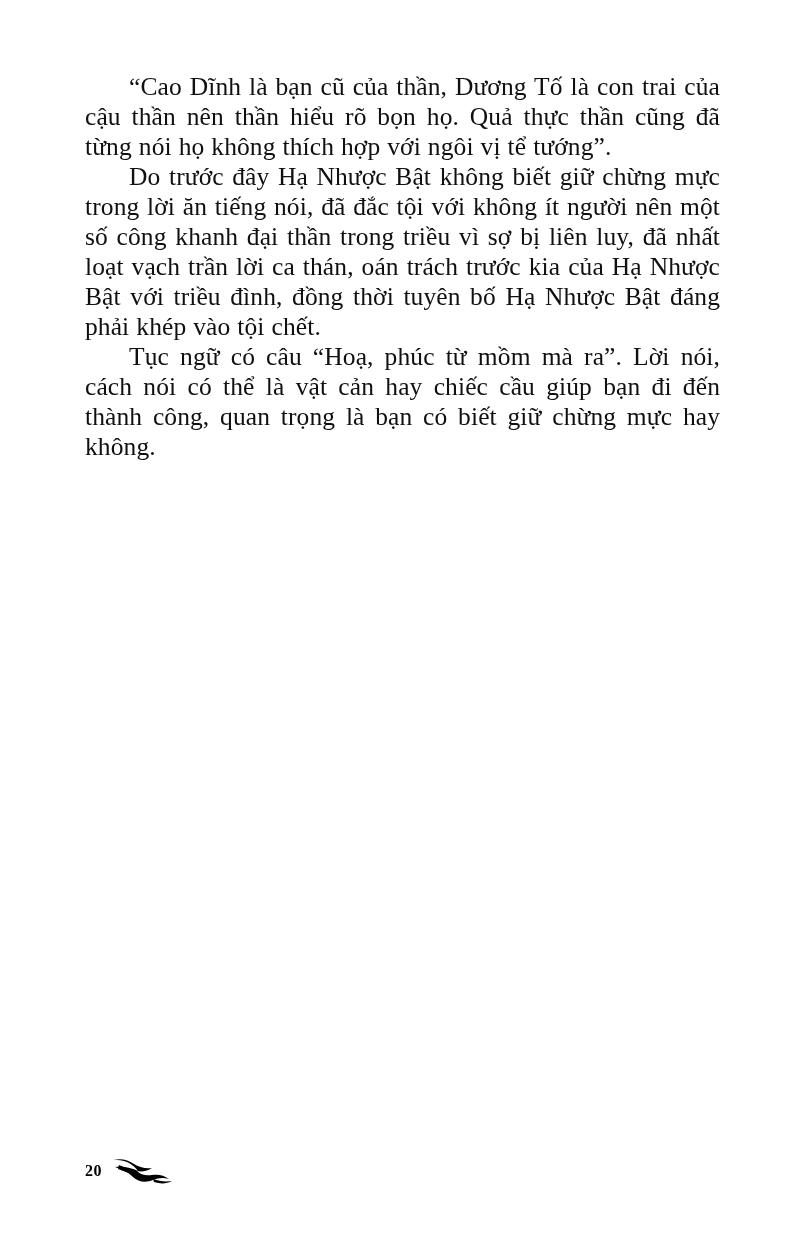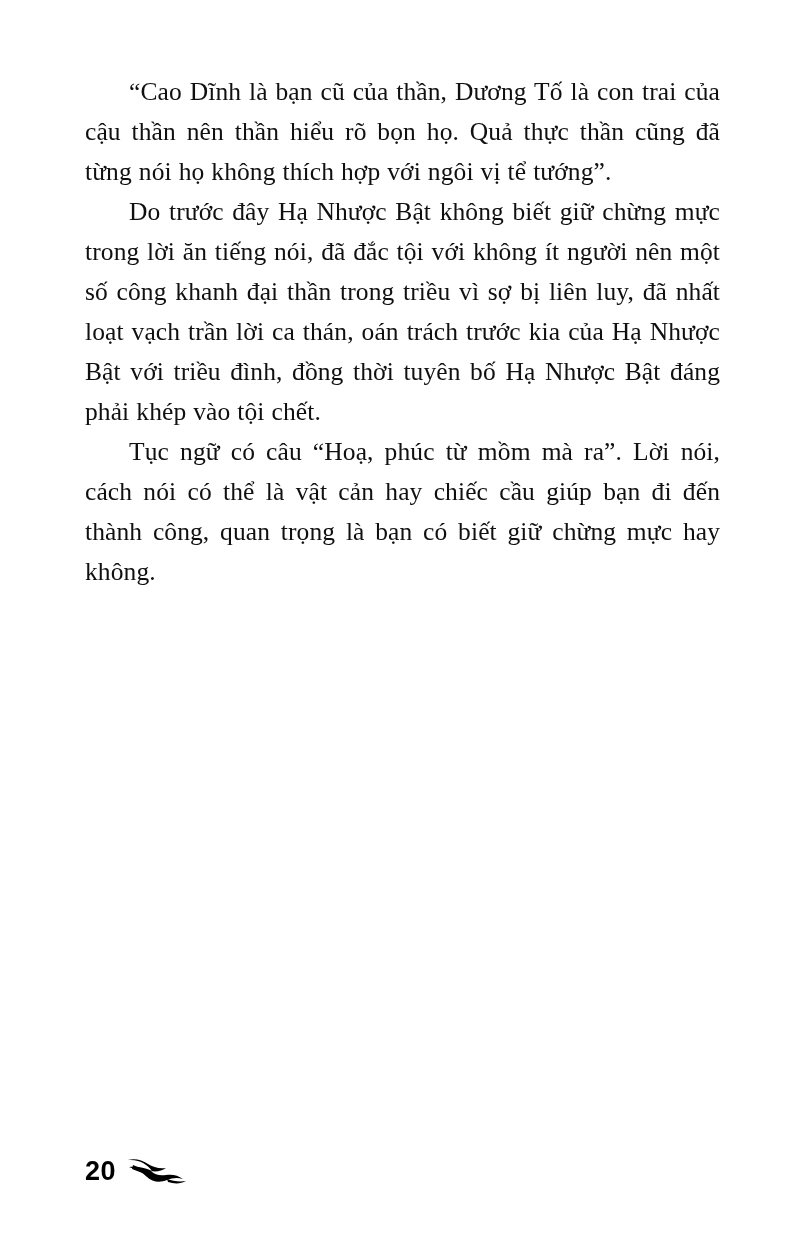"“Cao Dĩnh là bạn cũ" p.para { line-height: 40px -> 30px }
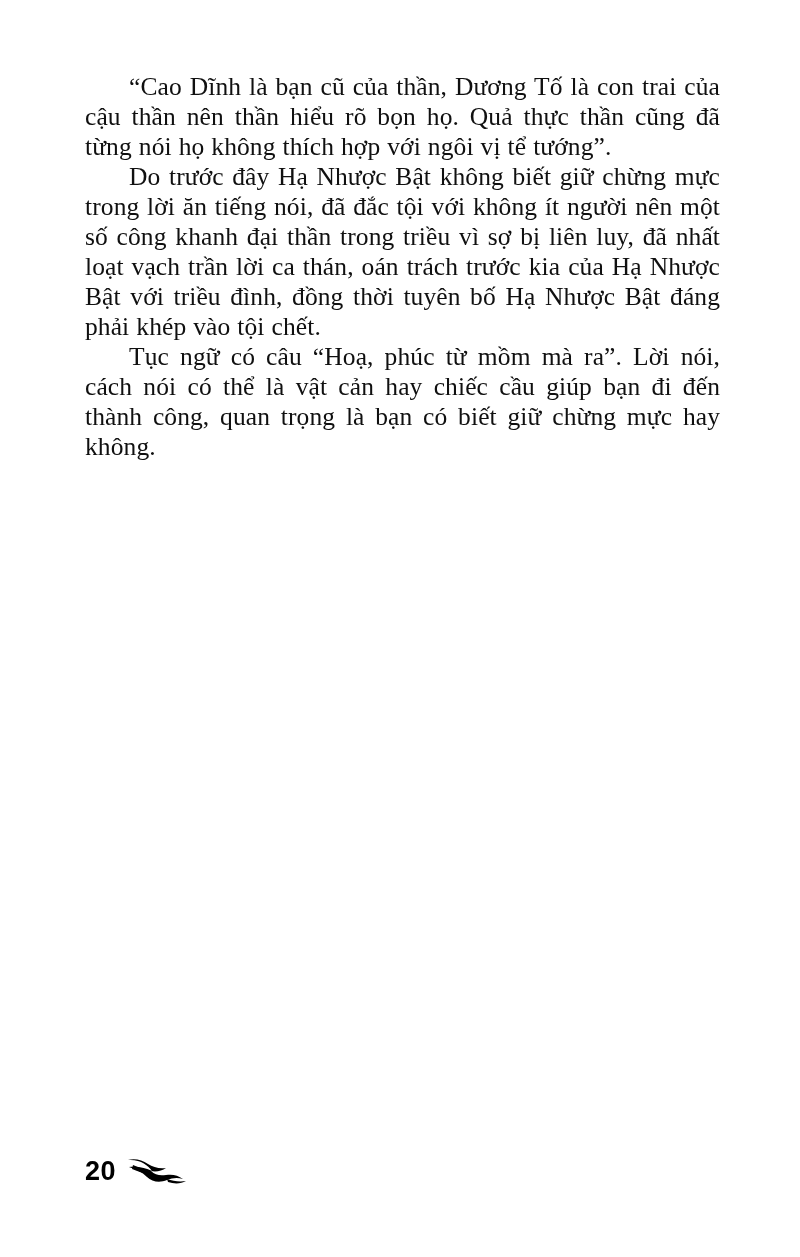"20" .folio { font-family: Liberation Sans, sans-serif -> Liberation Serif, serif; font-size: 27px -> 16px }
